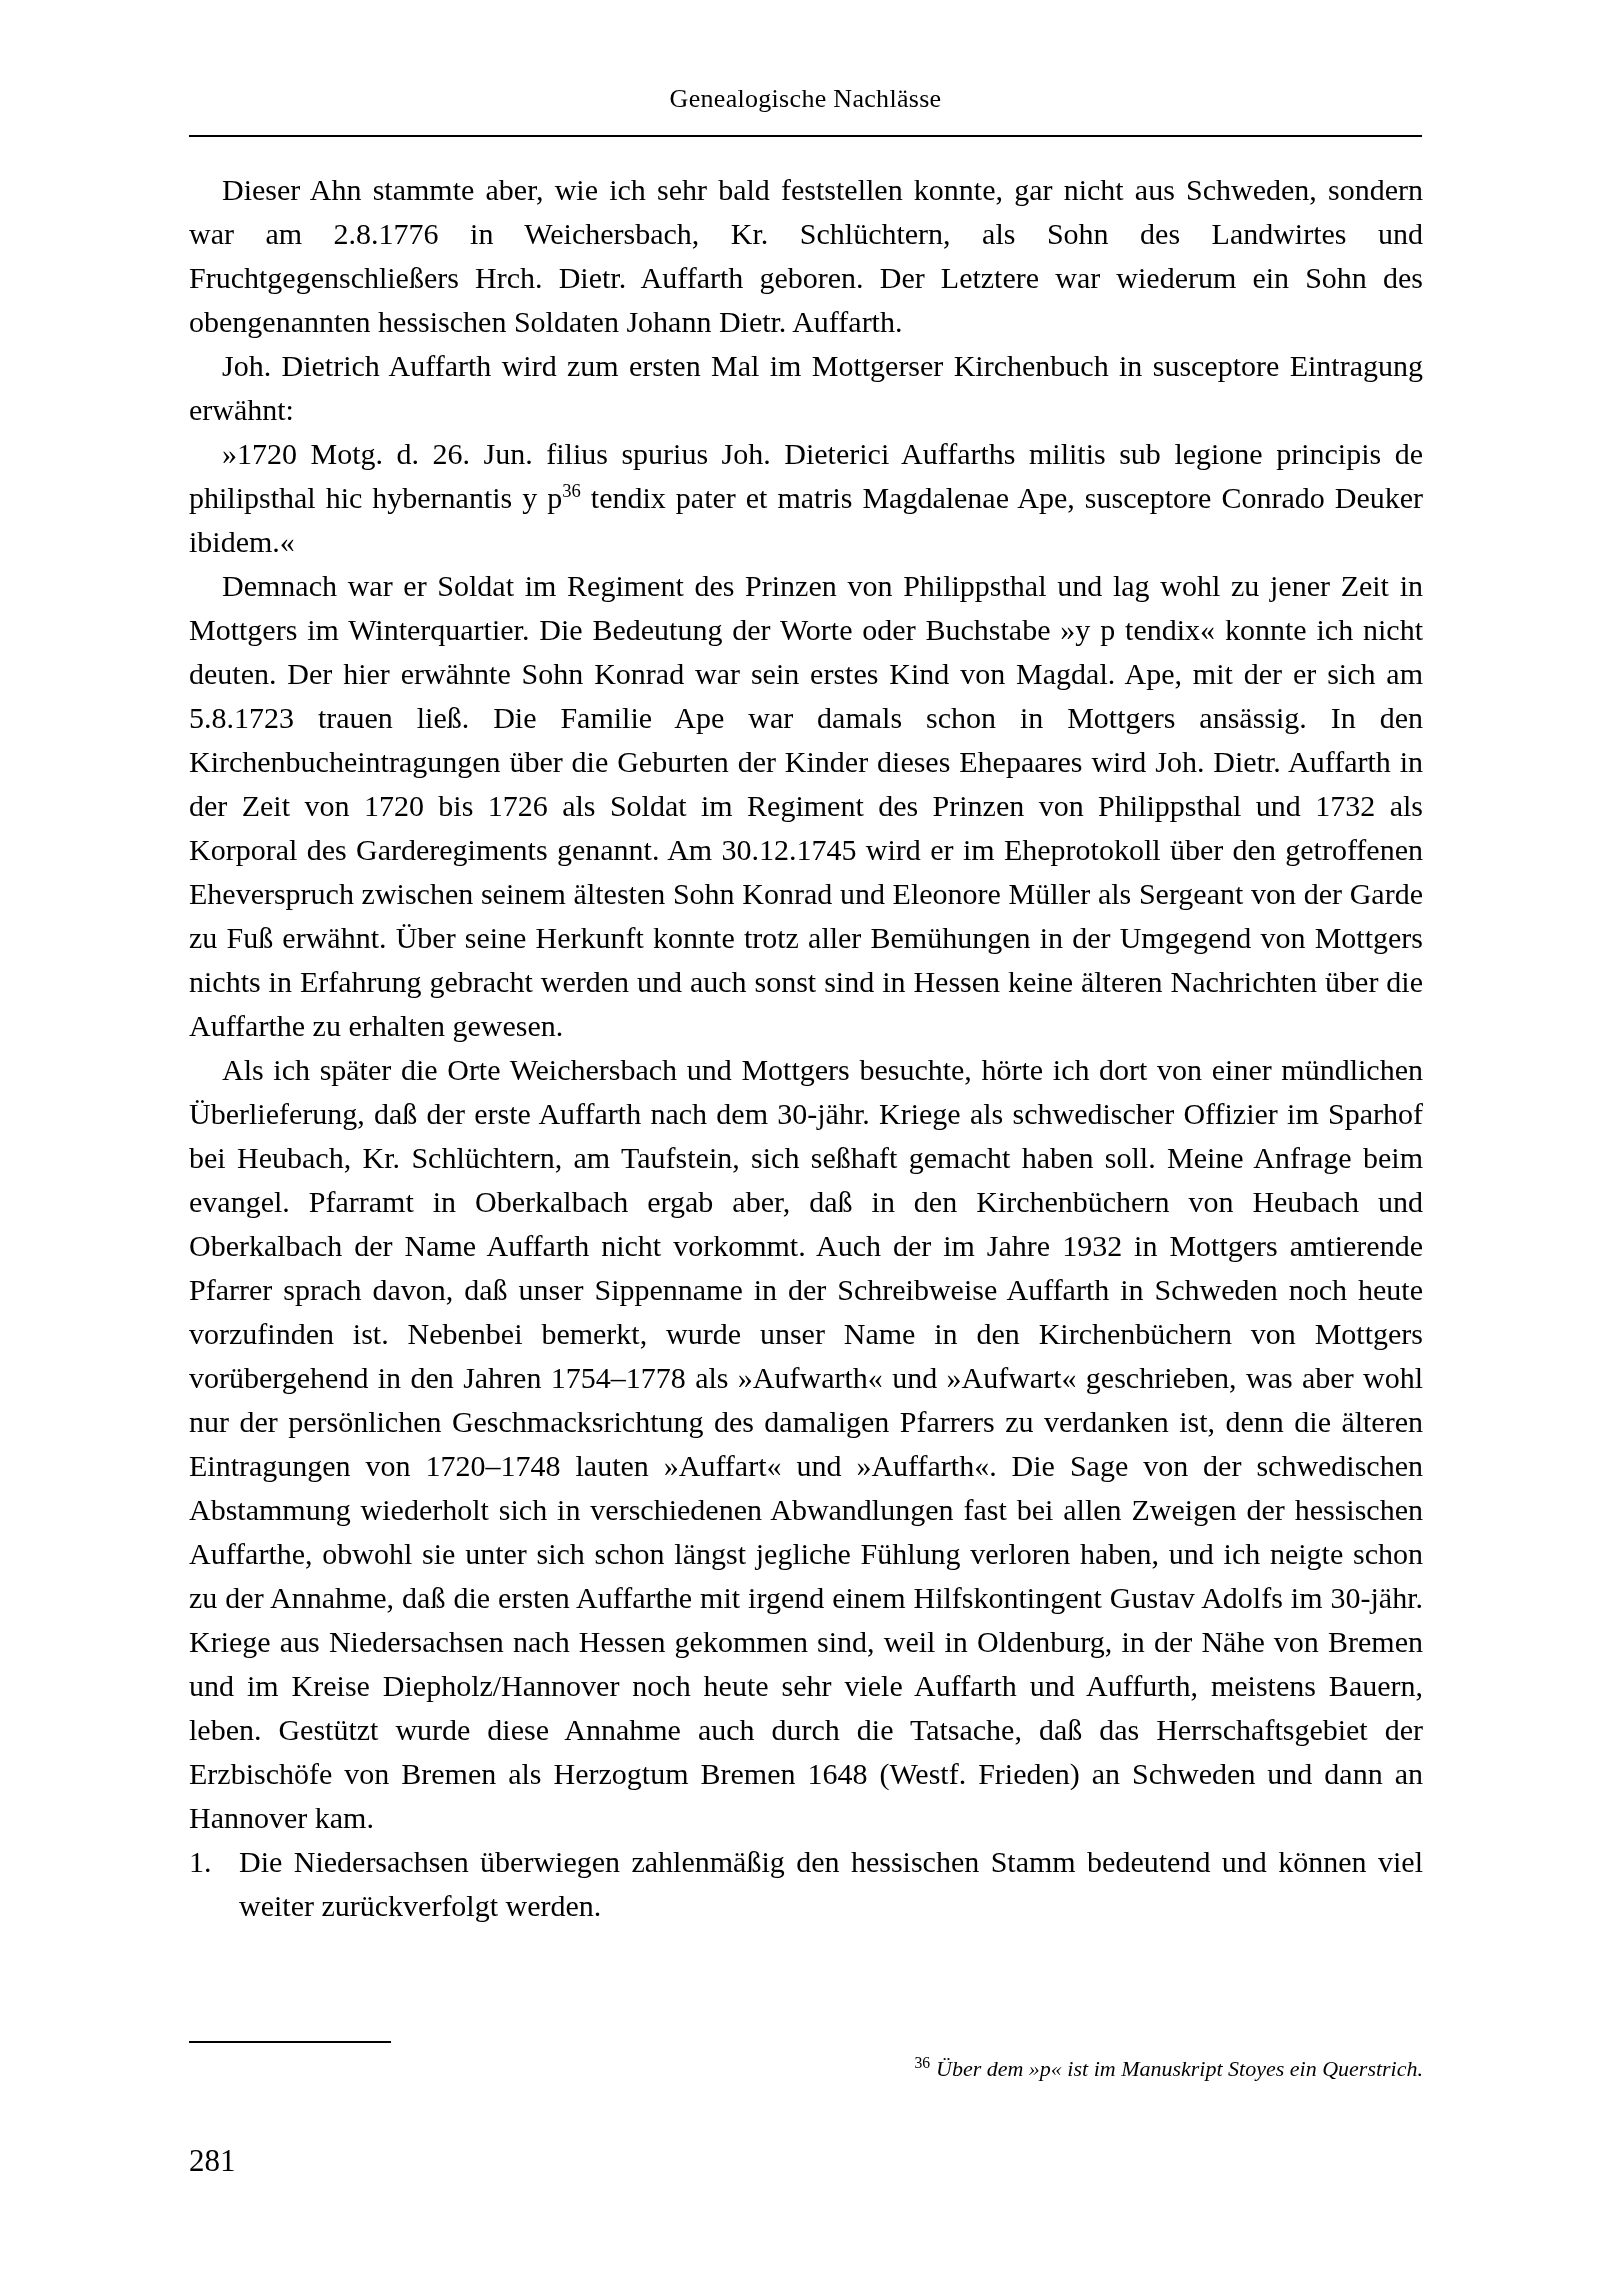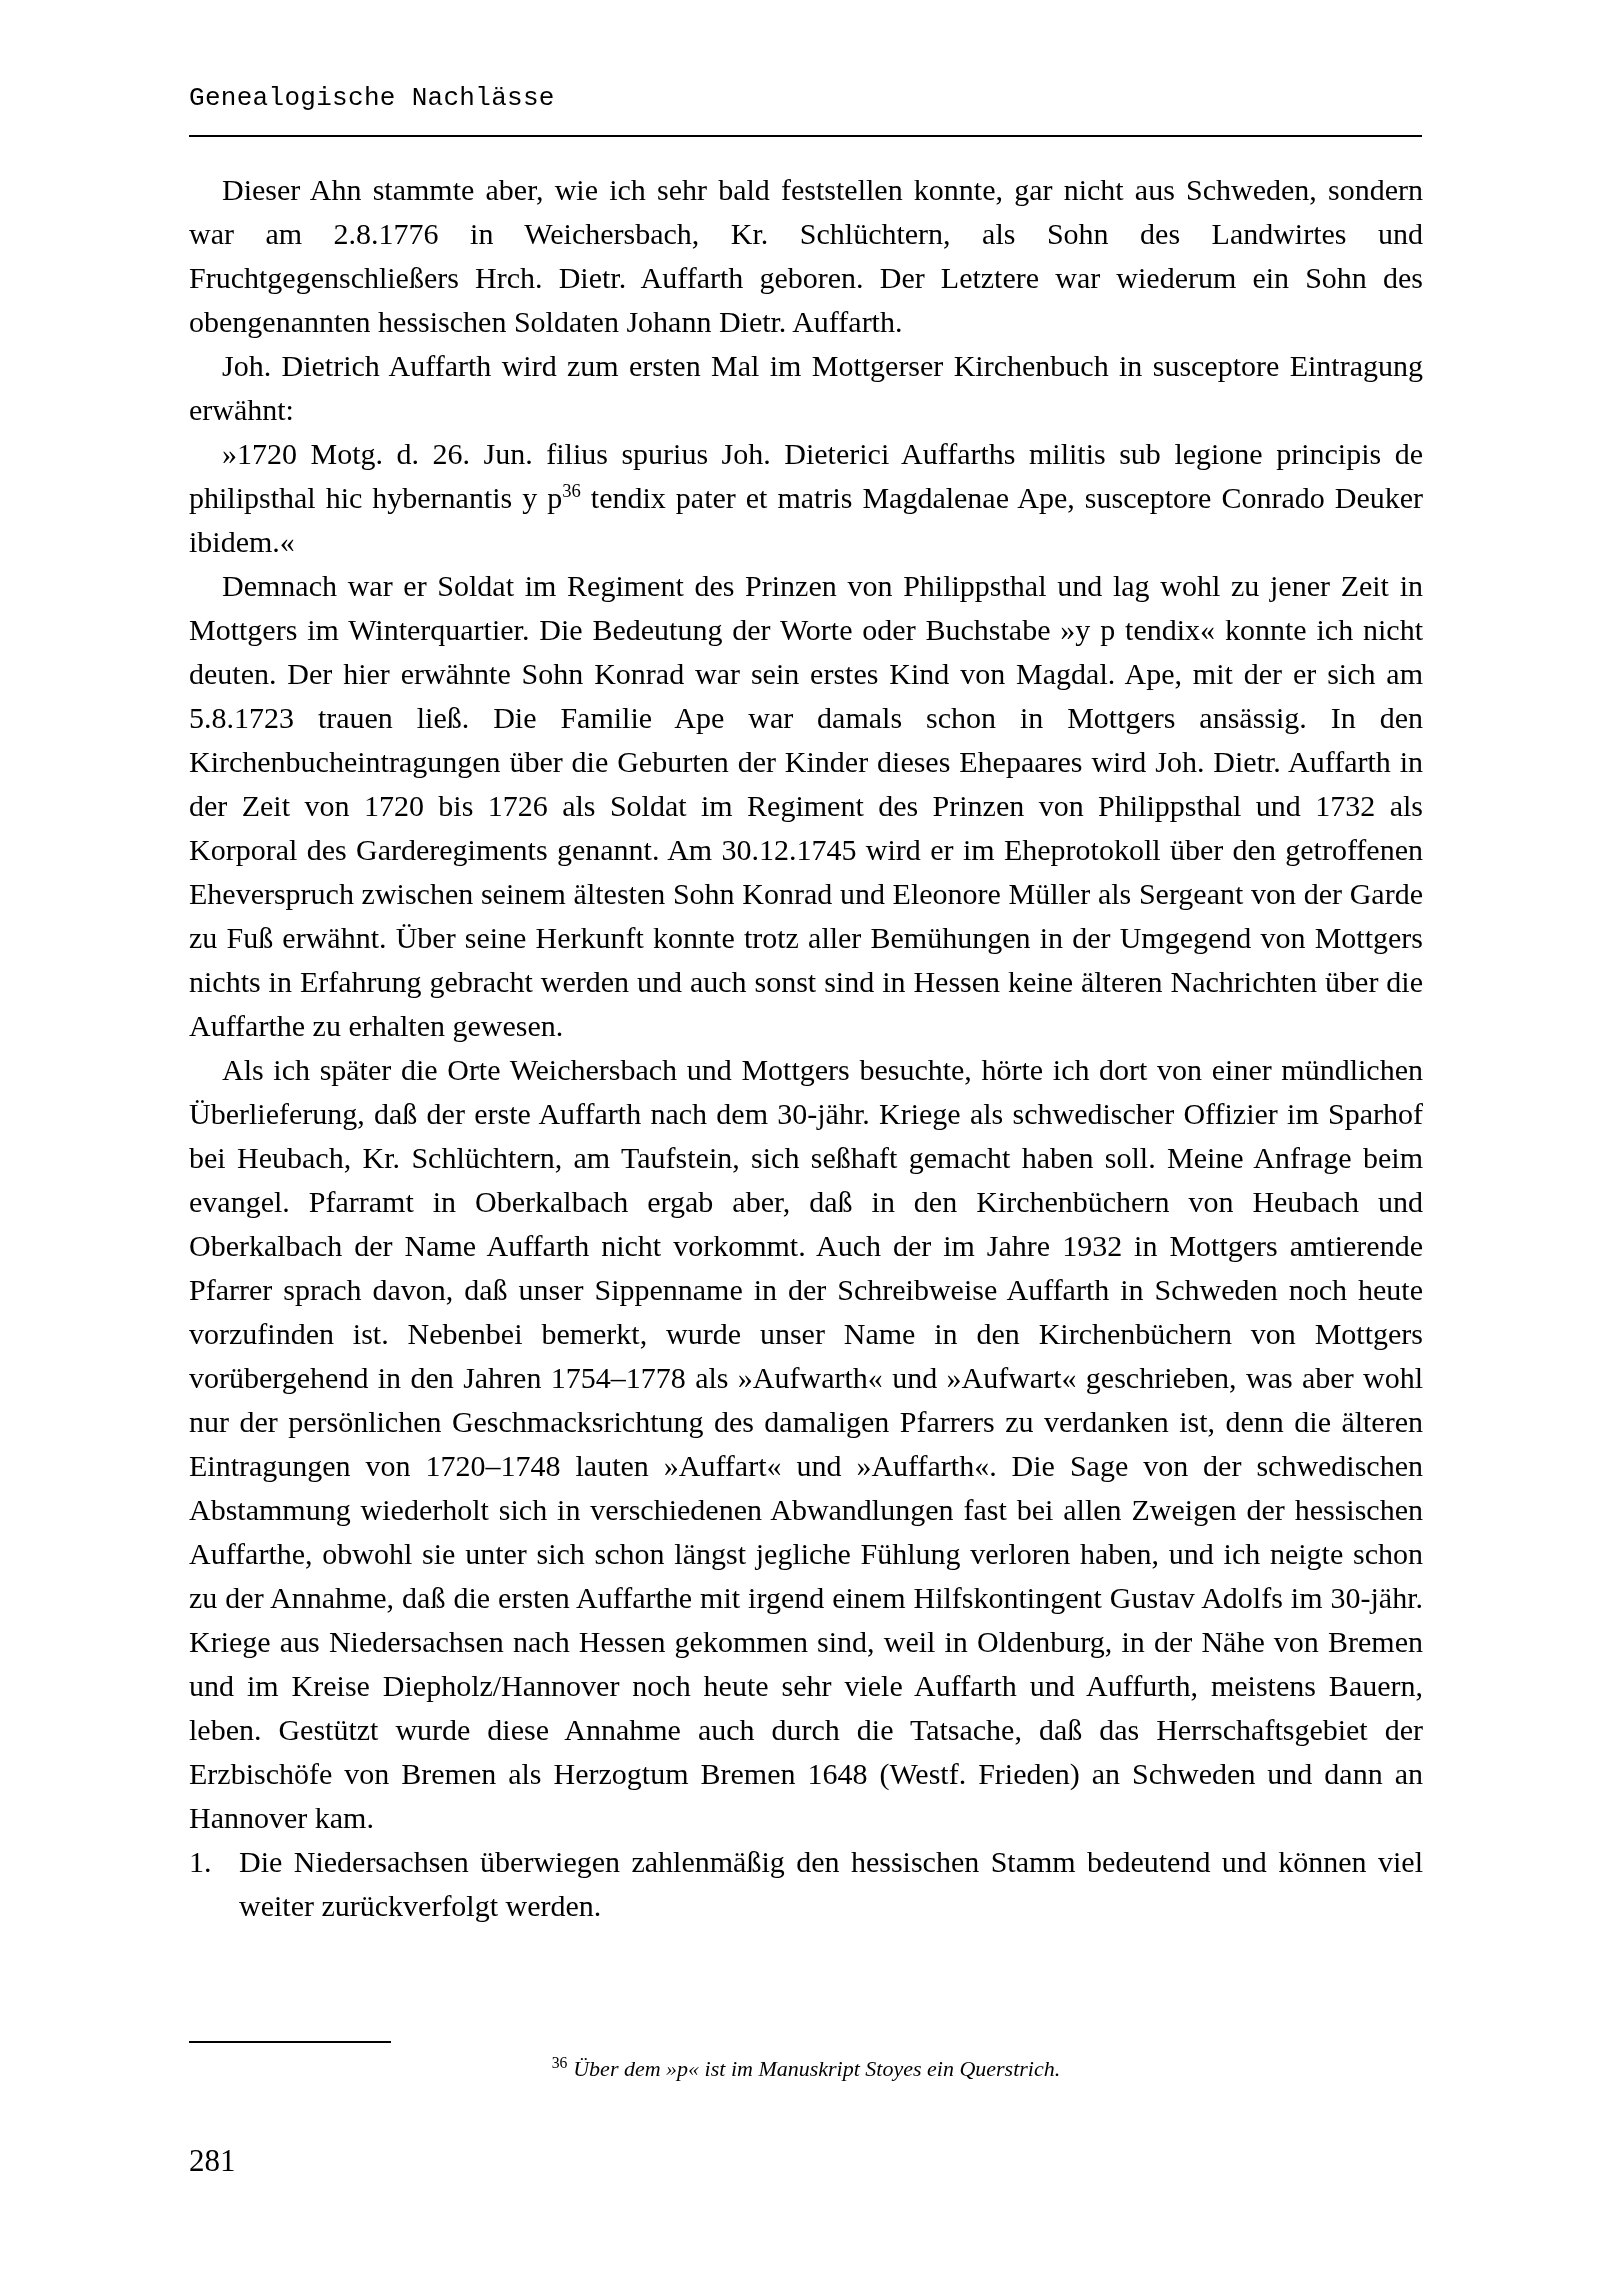"Genealogische Nachlässe" .running-head { font-family: Liberation Mono, monospace -> none; text-align: left -> center }
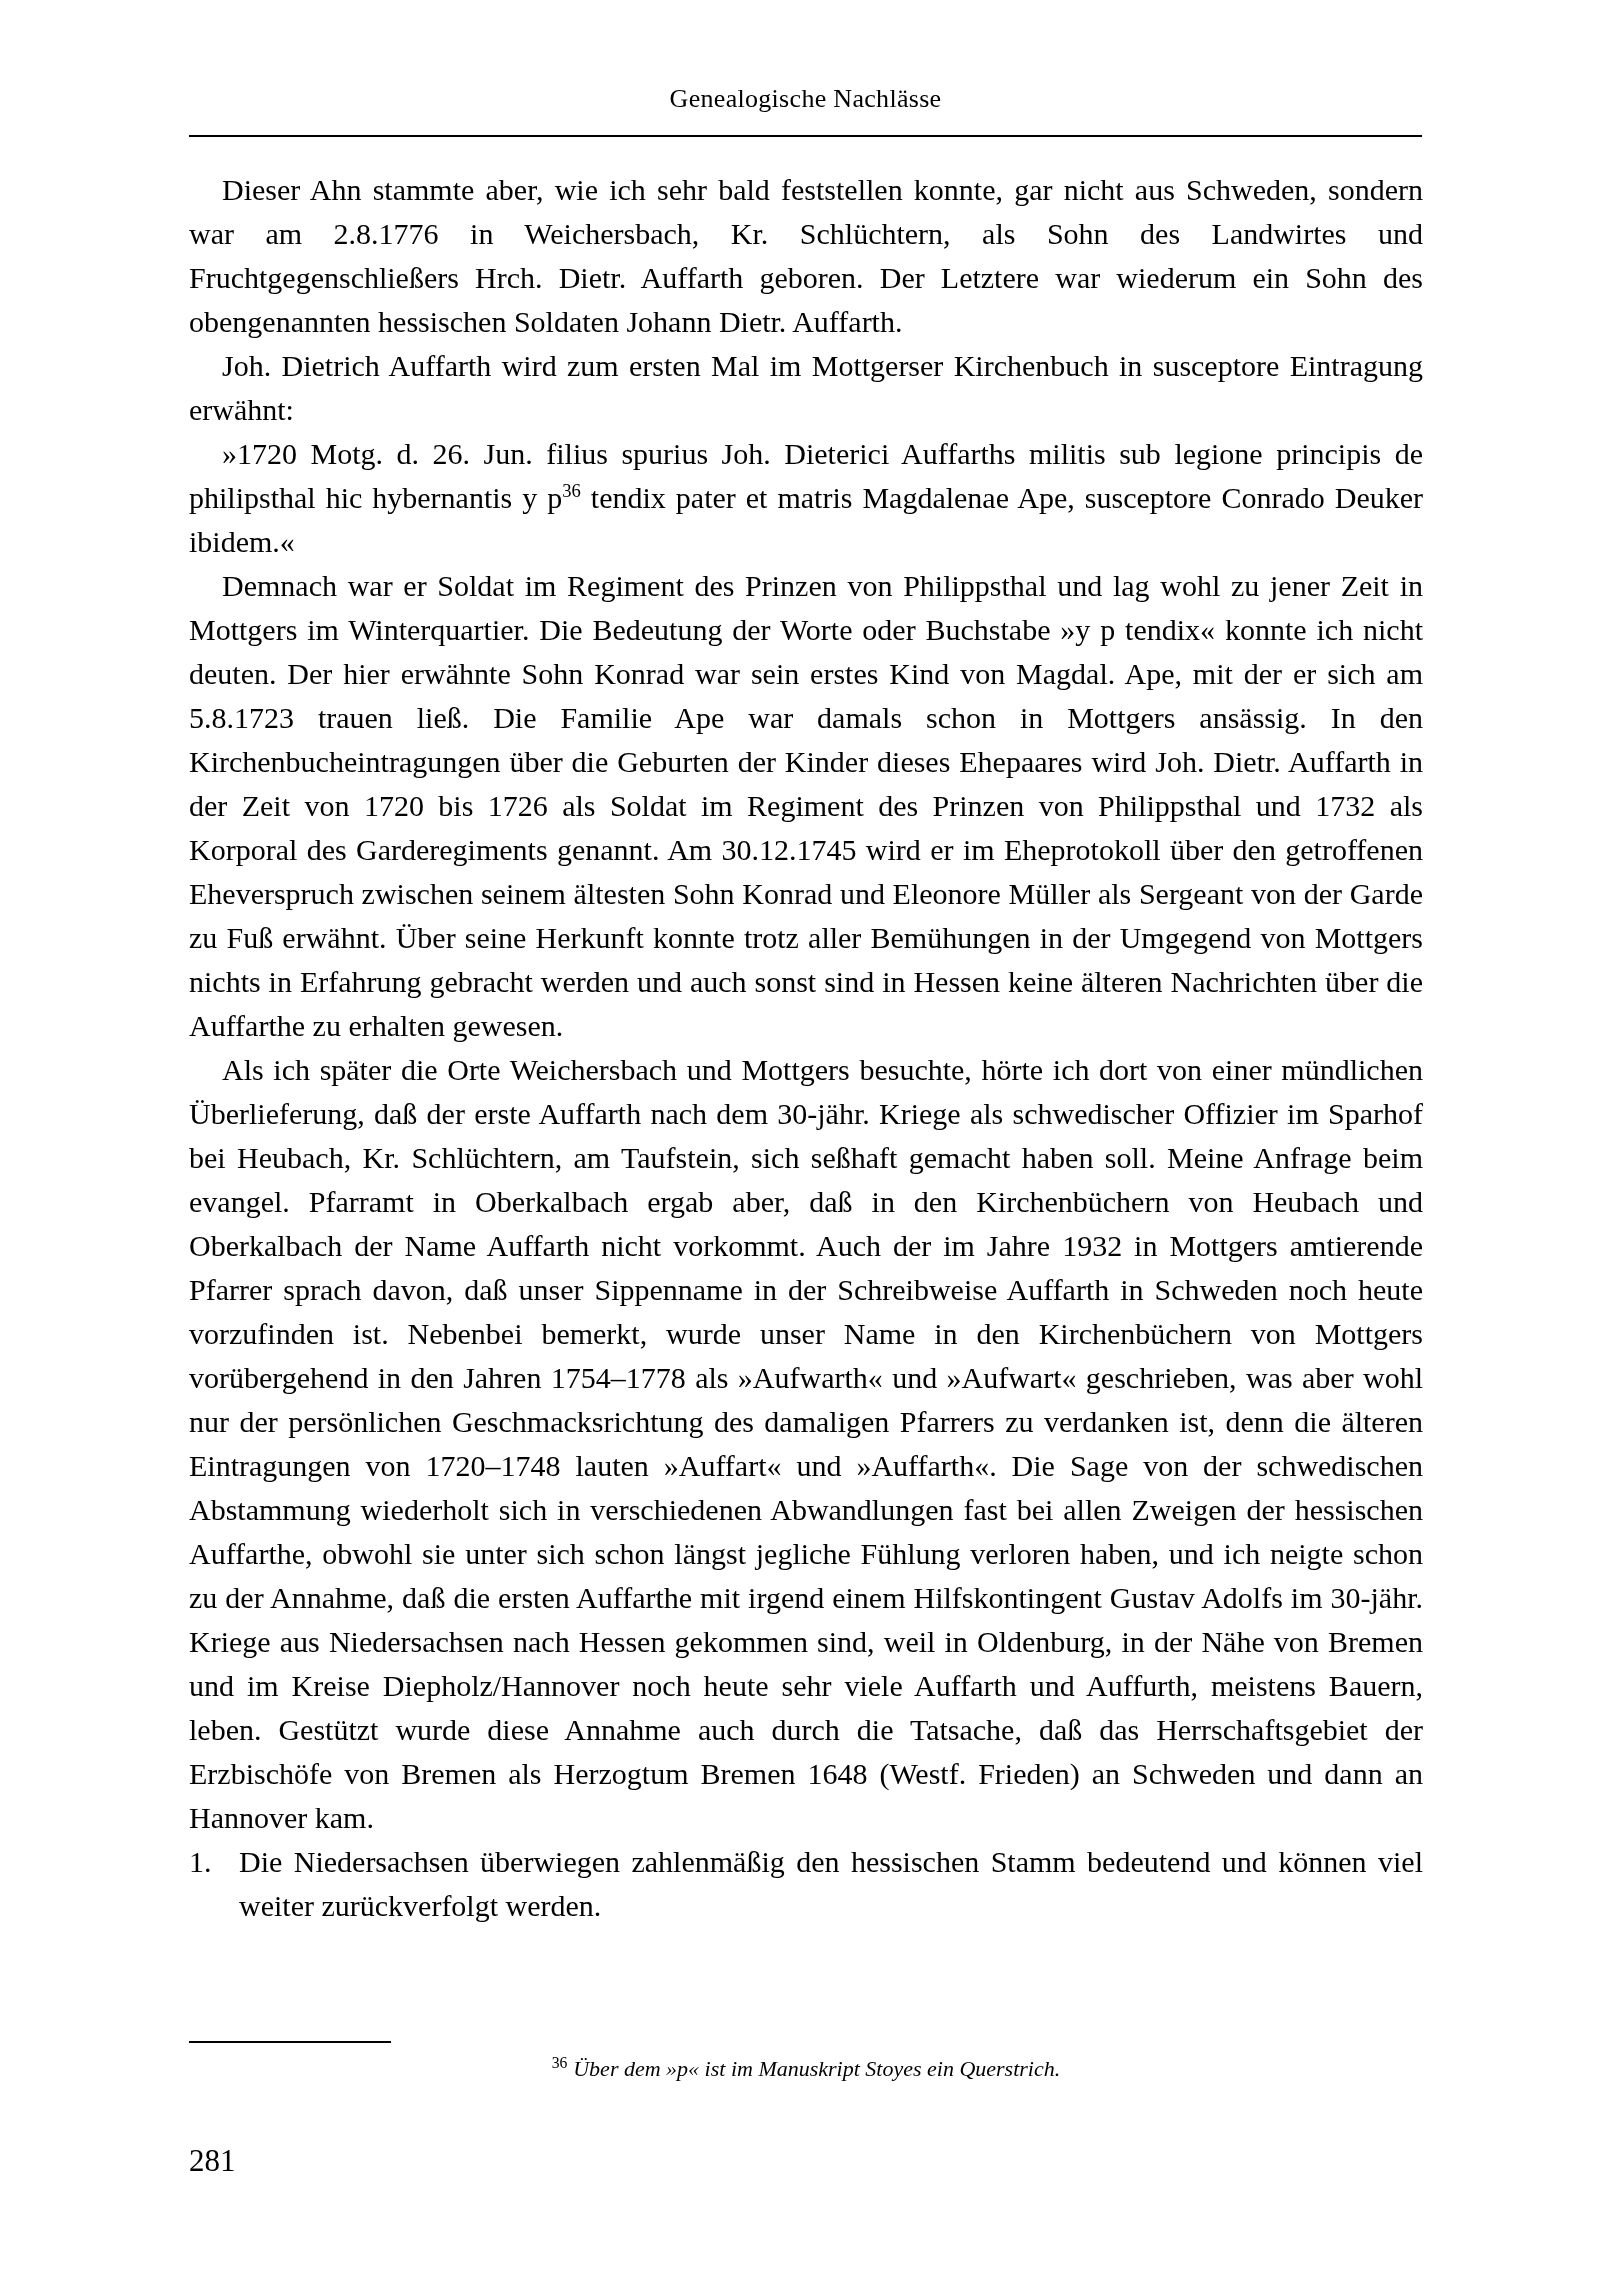"36 Über dem »p« ist" .footnote { text-align: center -> right }
